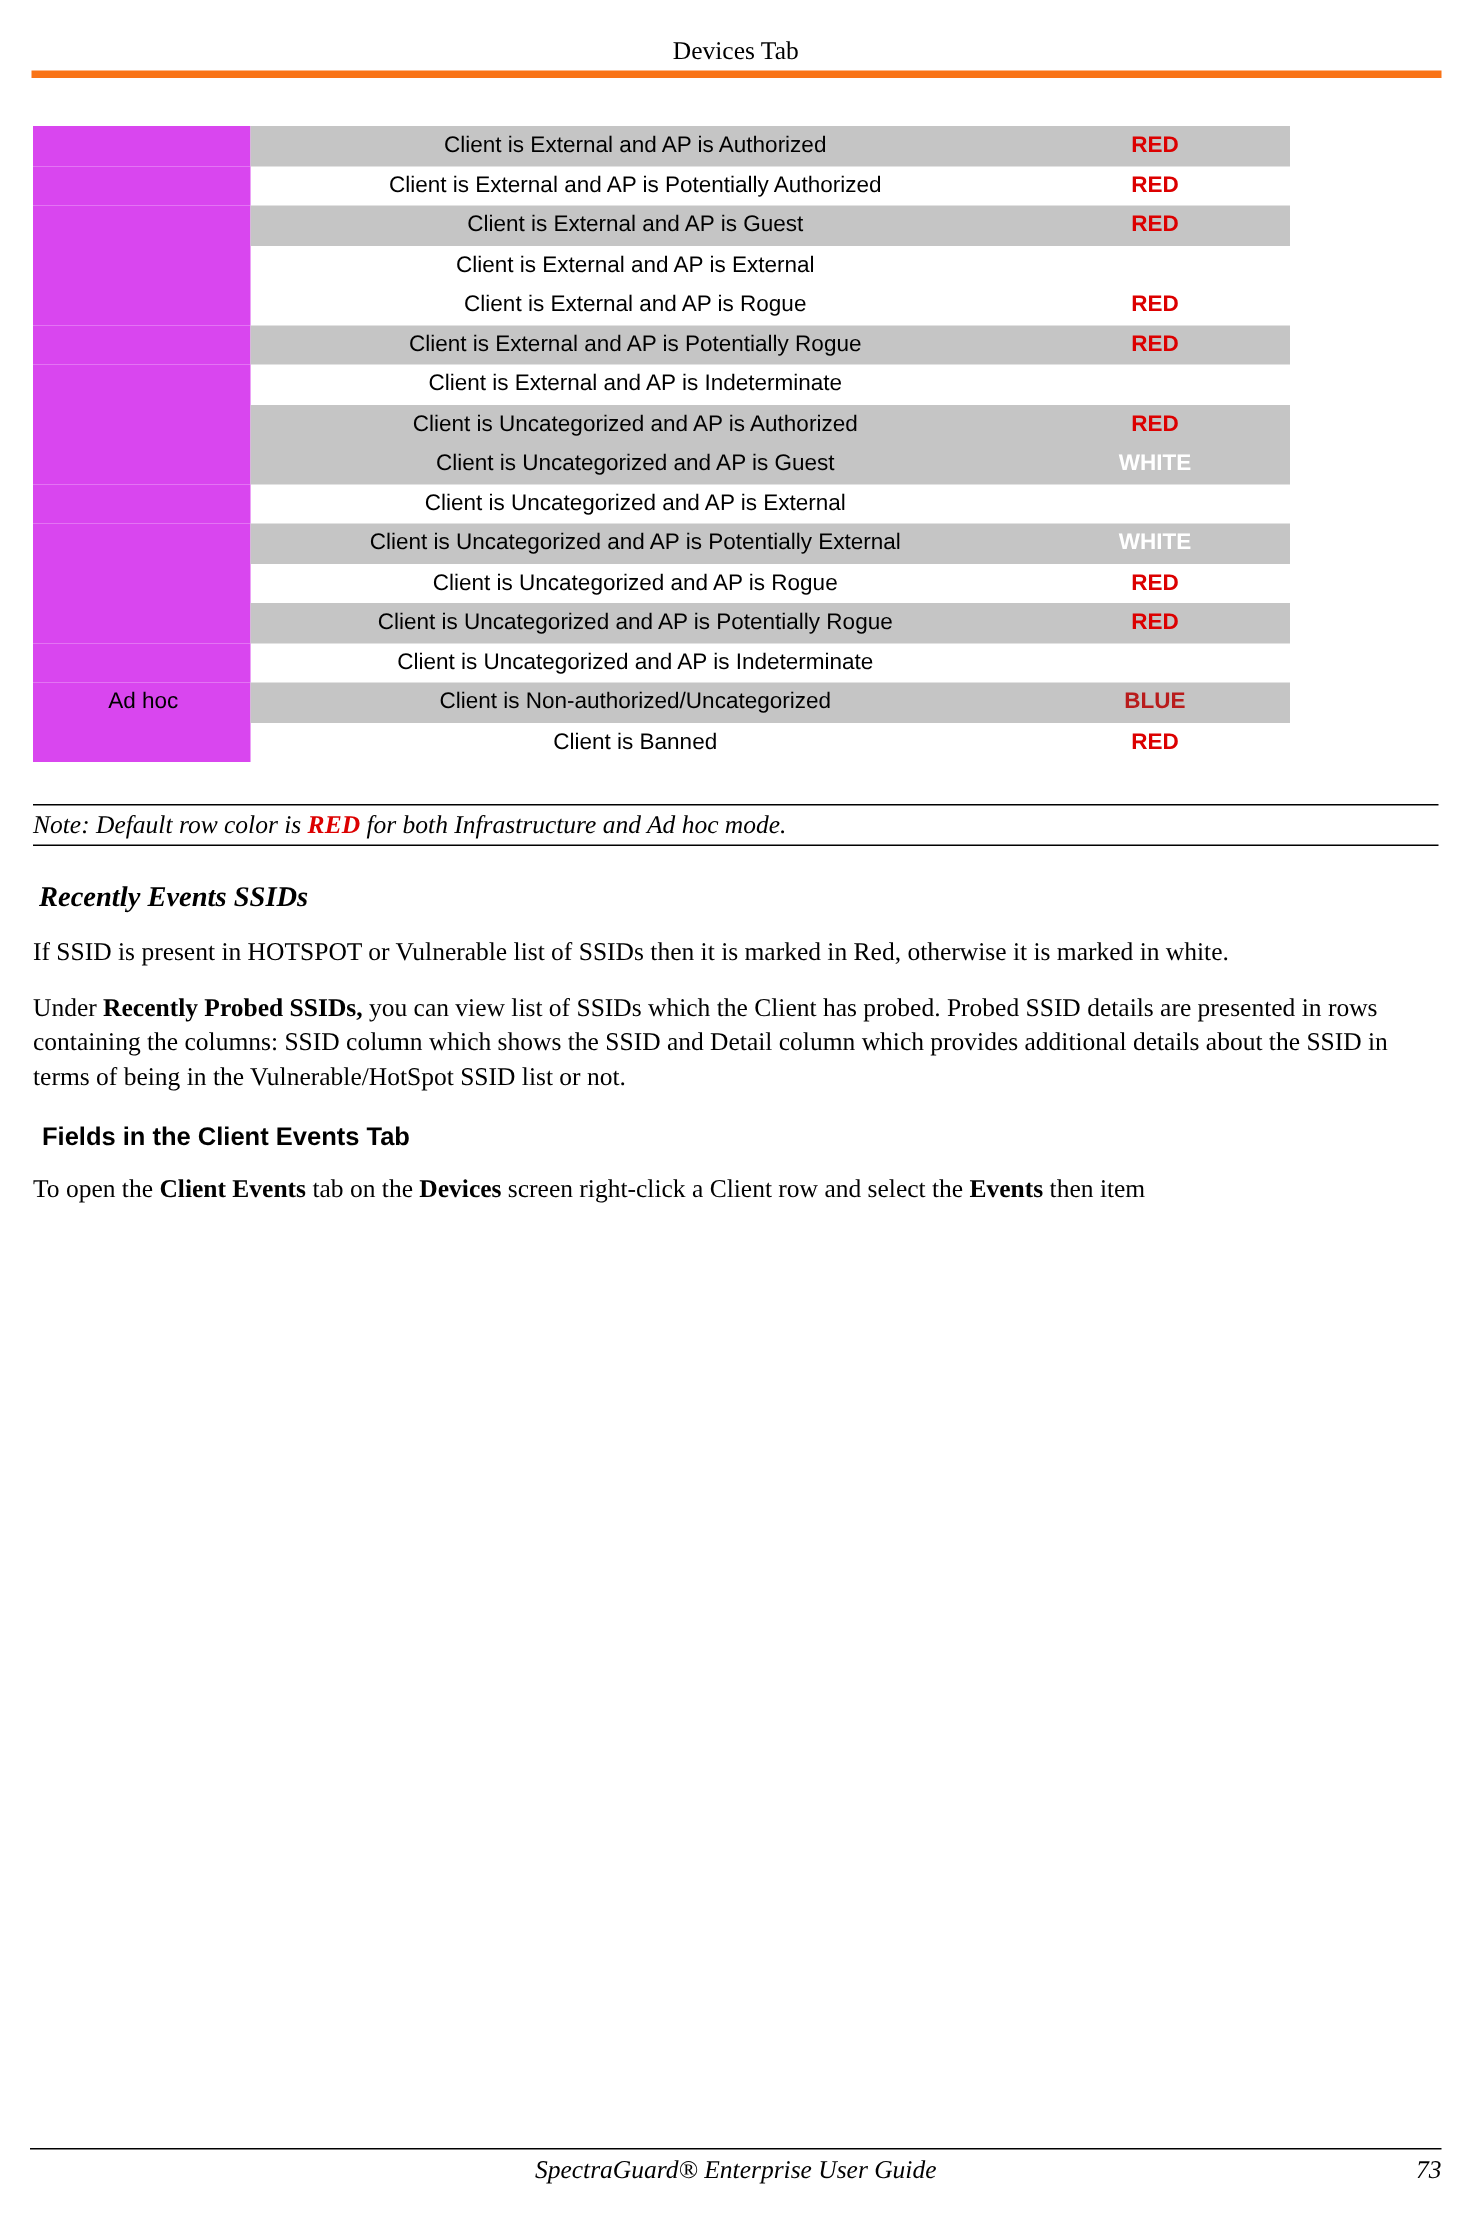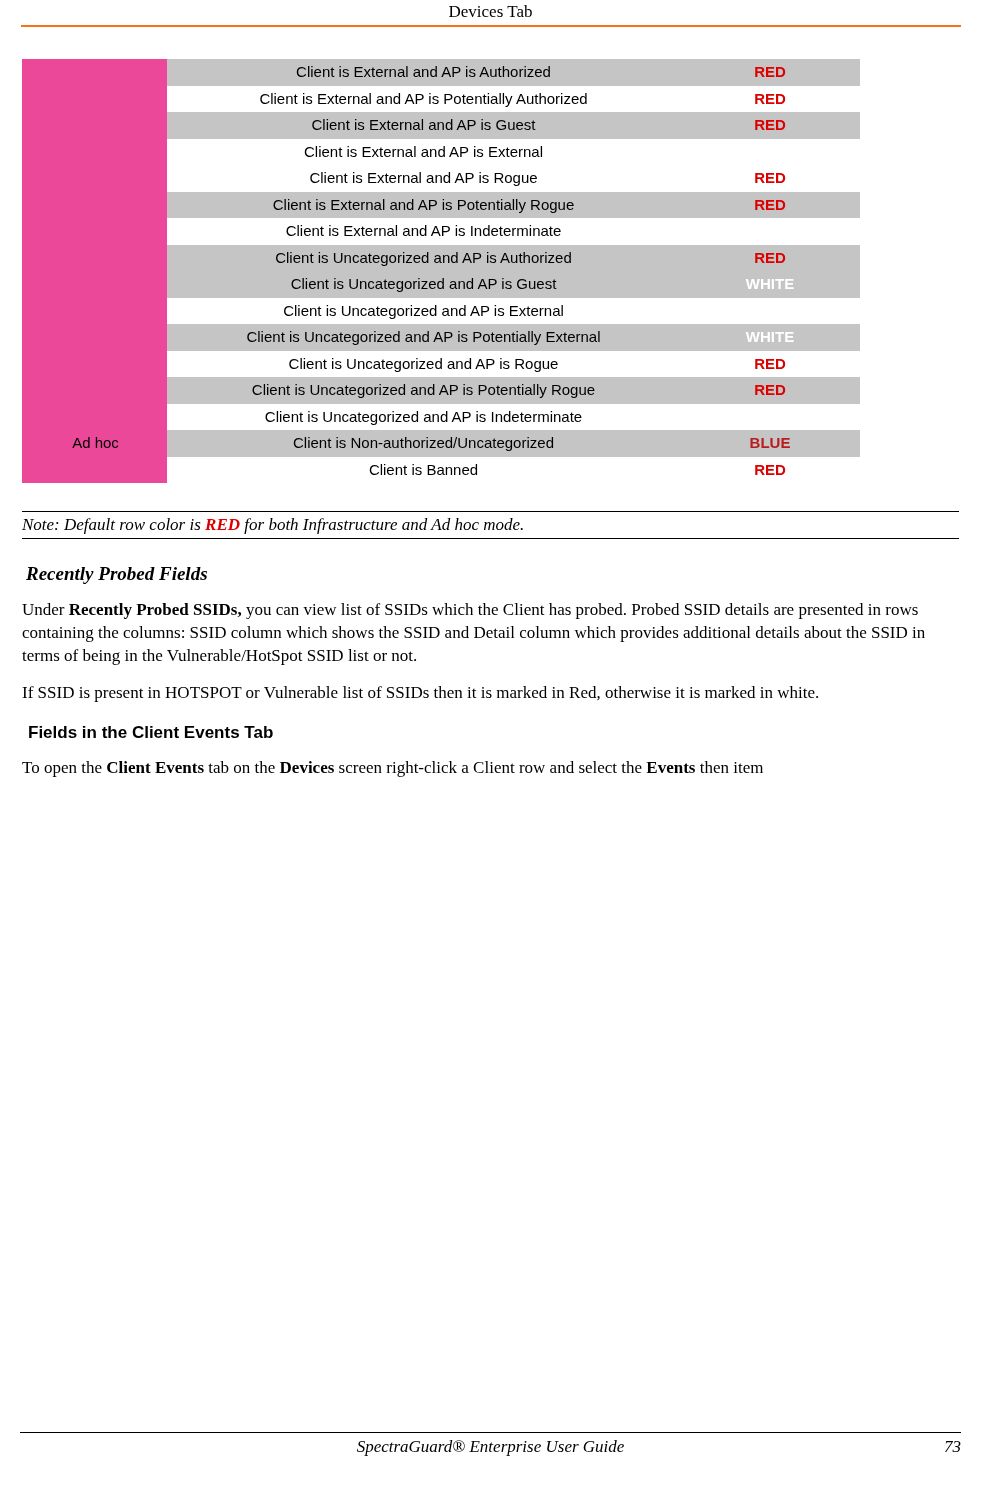"Devices Tab" .header { border-bottom: 2px solid #f97316 -> 5px solid #f97316; padding-top: 2px -> 24px }
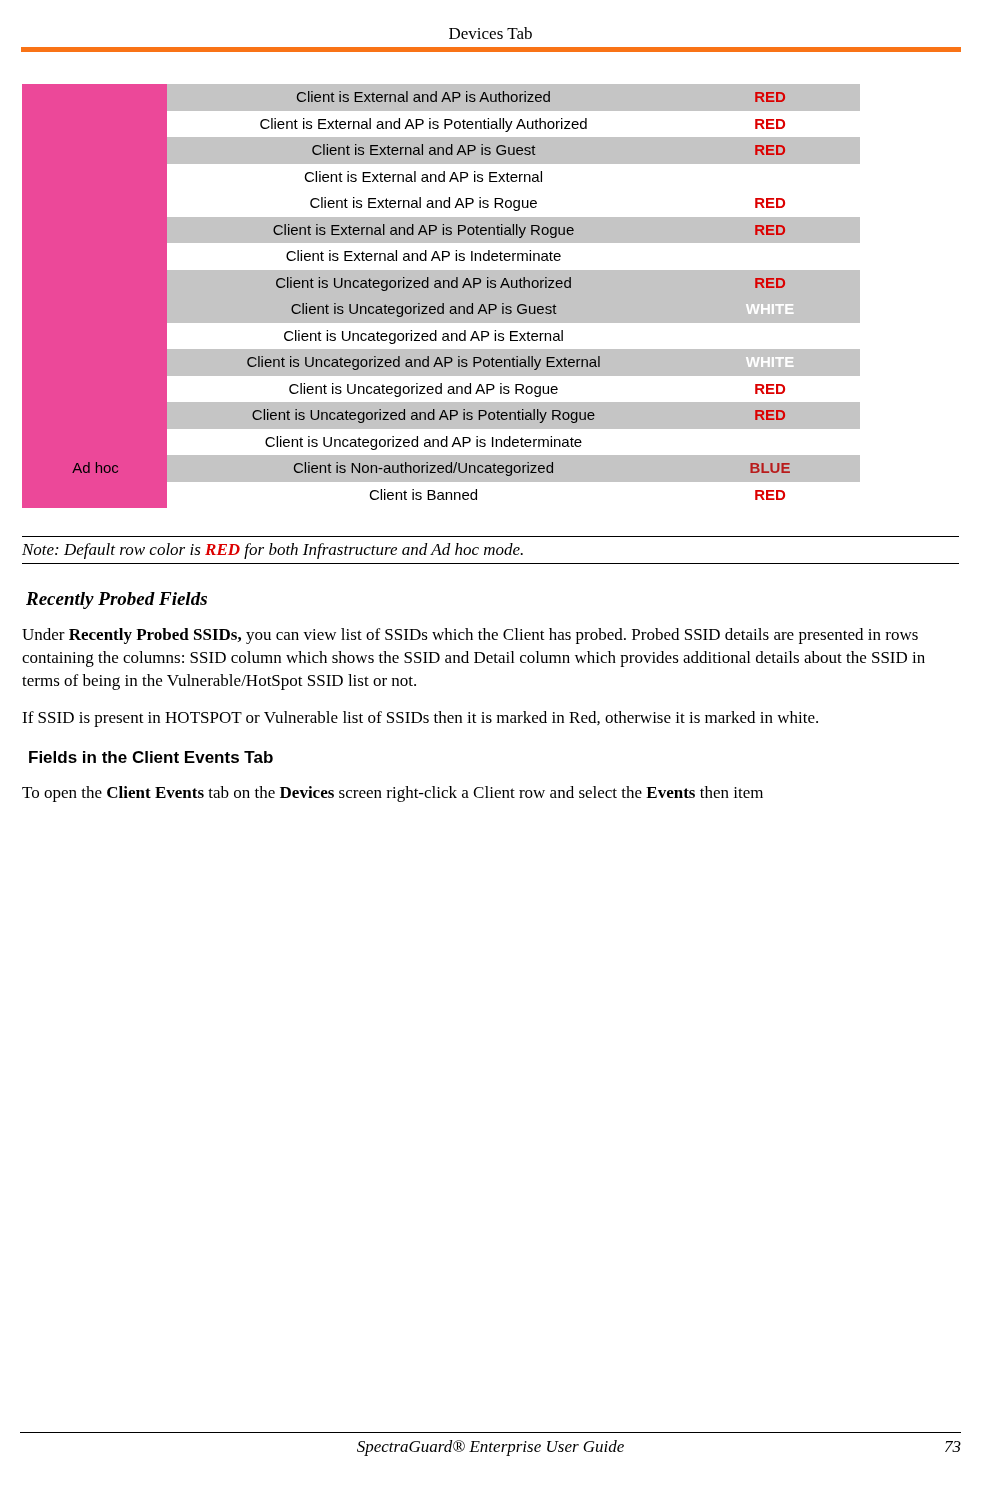"Ad hoc" .col-mode { background: #ec4899 -> #d946ef }
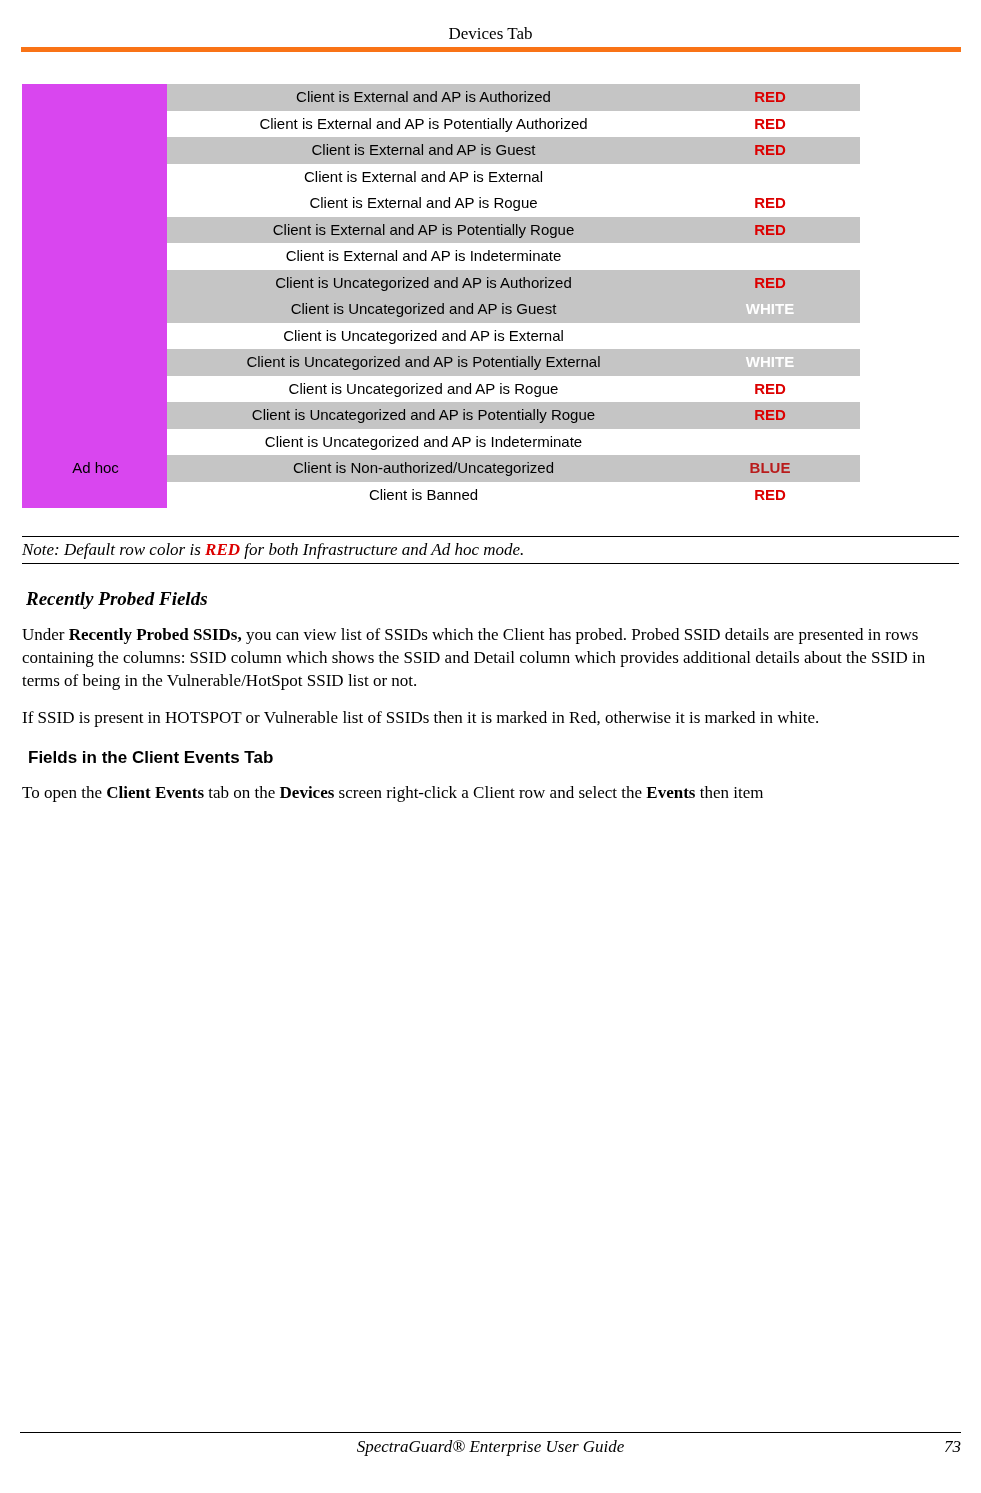"Recently Probed Fields" div.section-heading-1 { text: Probed Fields -> Events SSIDs }
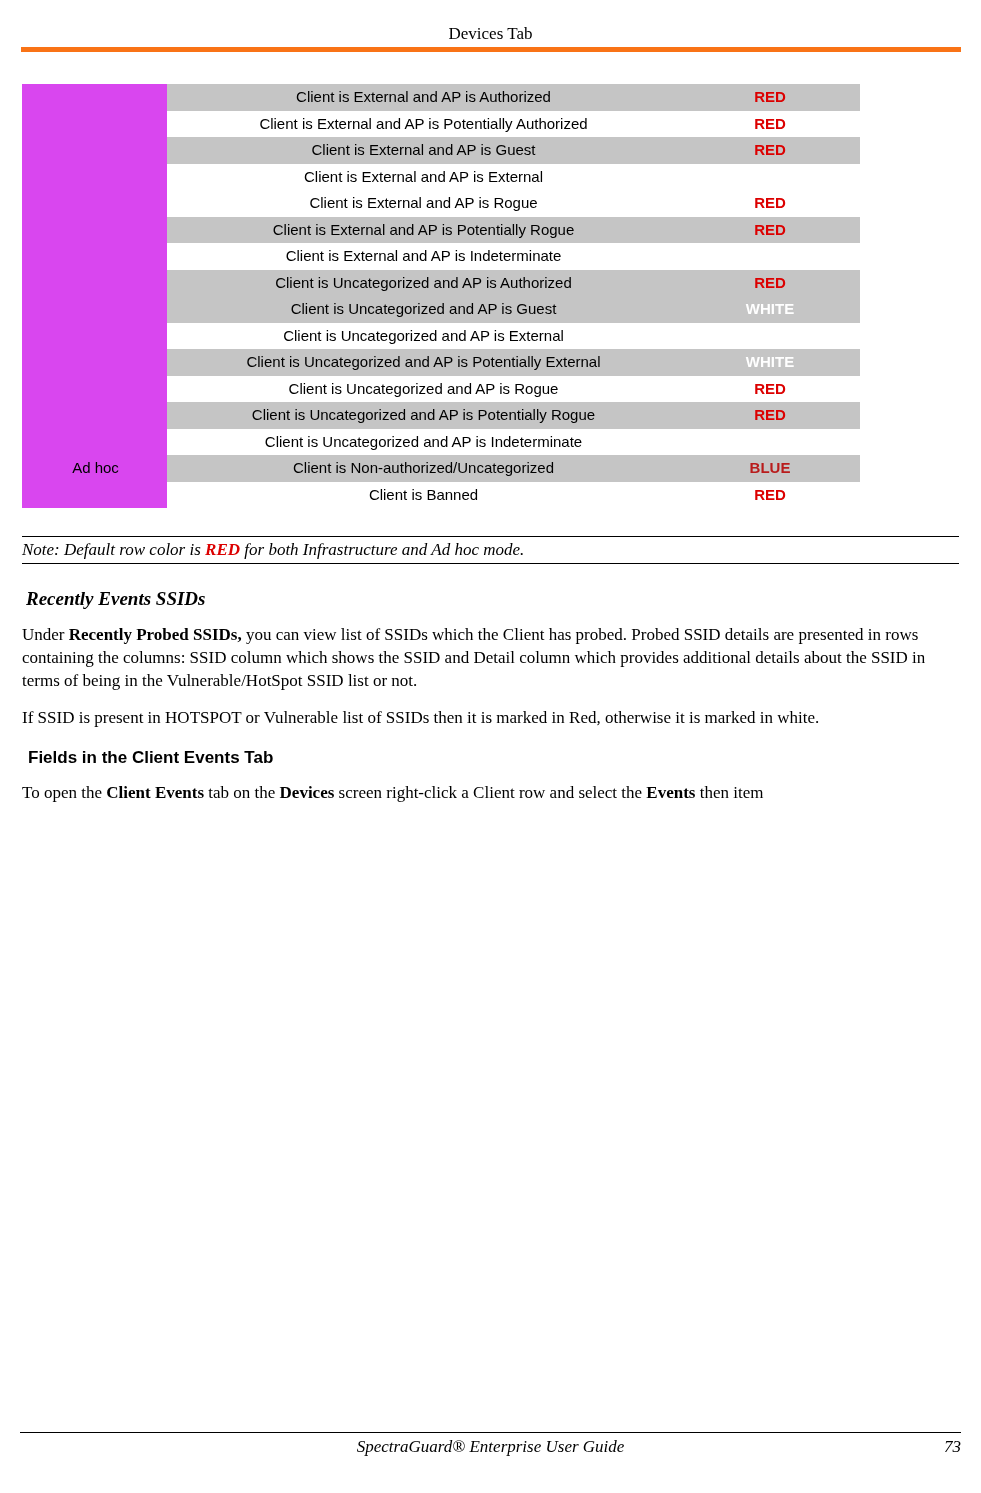"Under Recently Probed SSIDs, you" p.para { order: before "If SSID is present in" -> after "If SSID is present in" }
